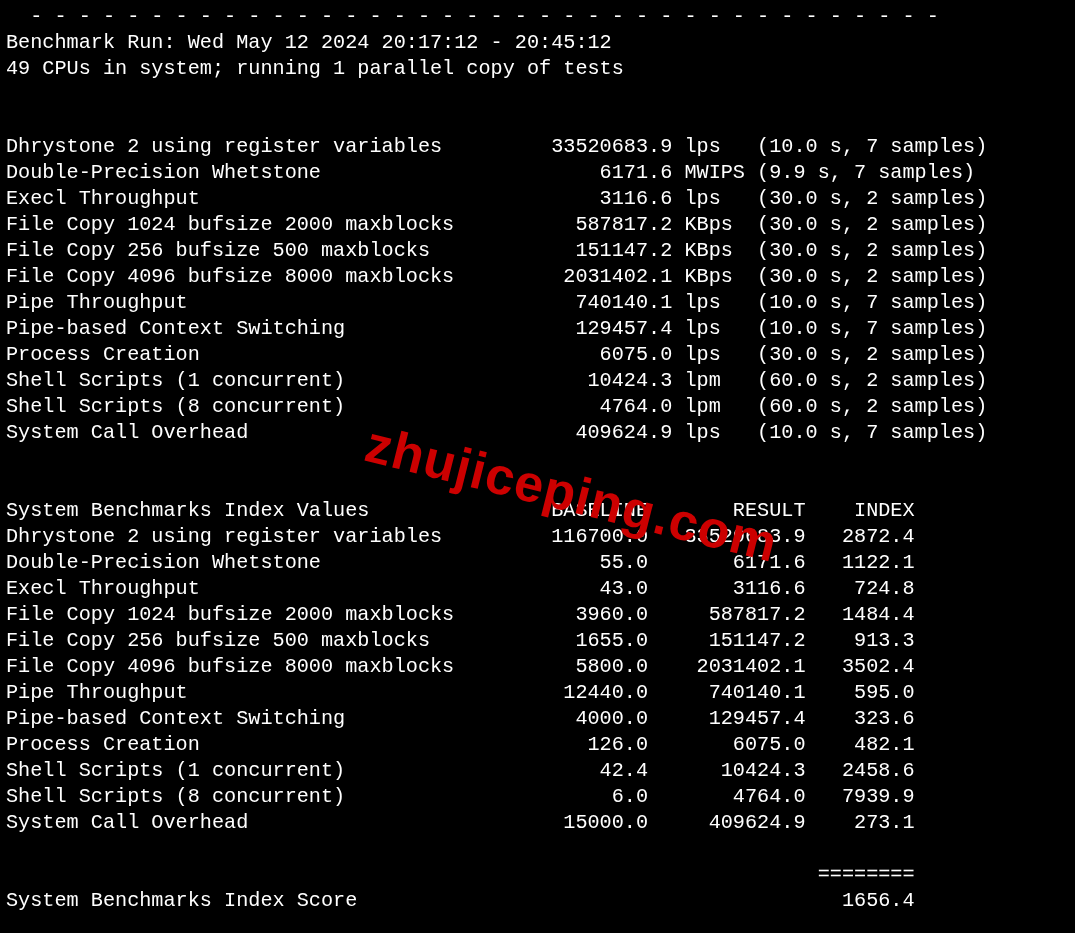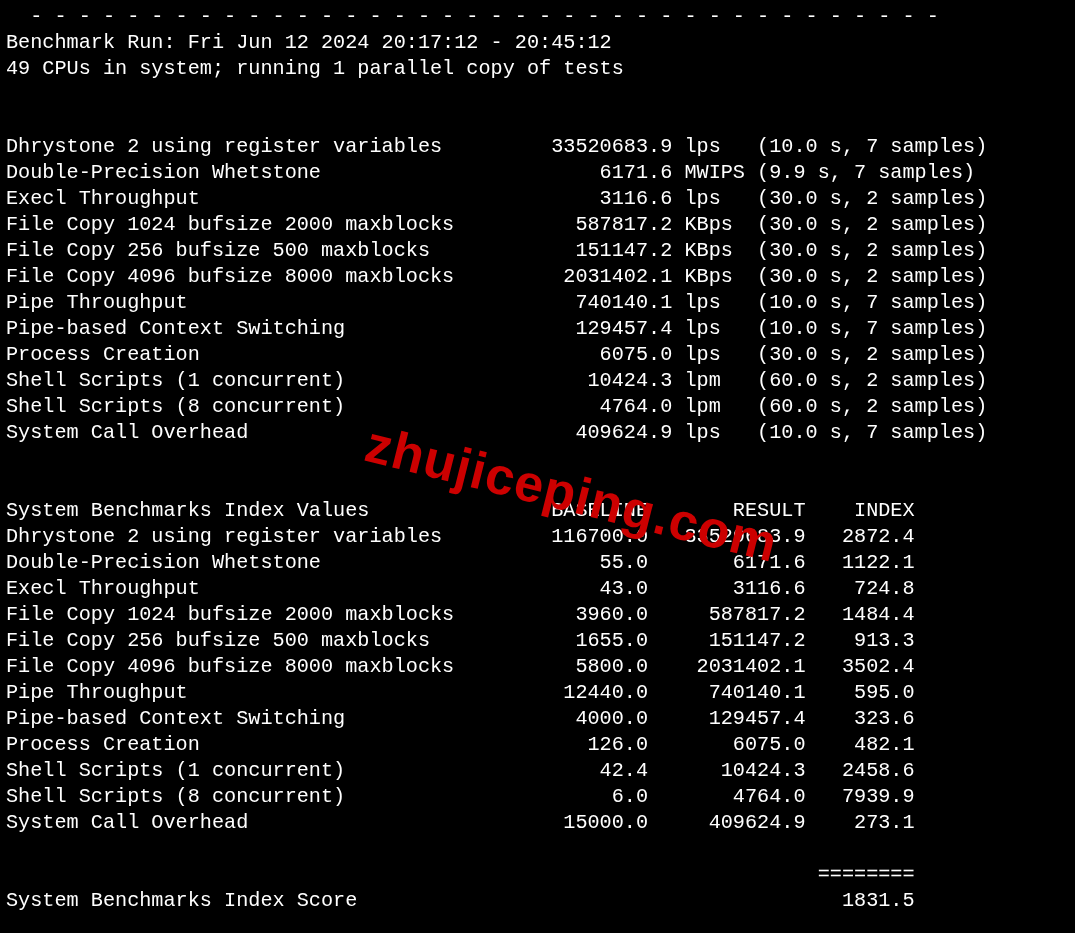"Benchmark Run: Fri Jun 12" span { text: Fri Jun -> Wed May }
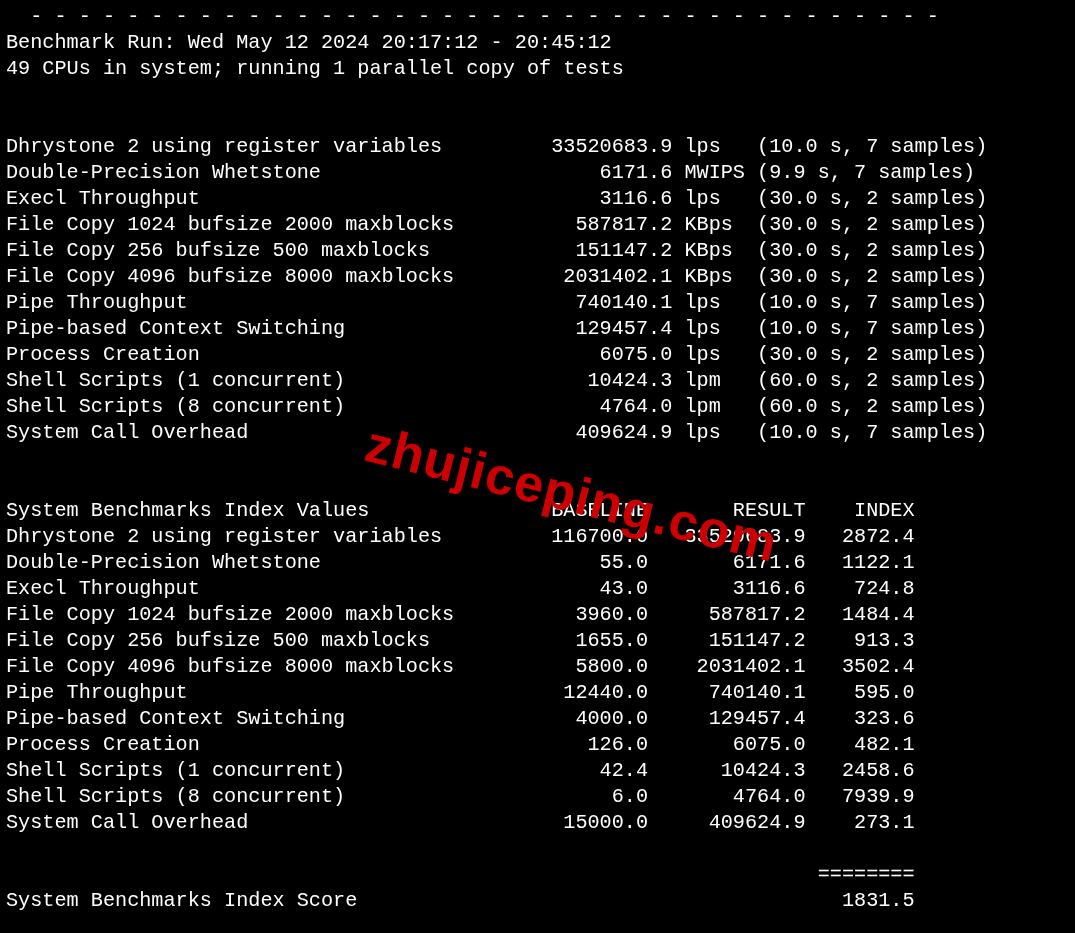"System Benchmarks Index Score 1831.5" span { text: 1831.5 -> 1656.4 }
